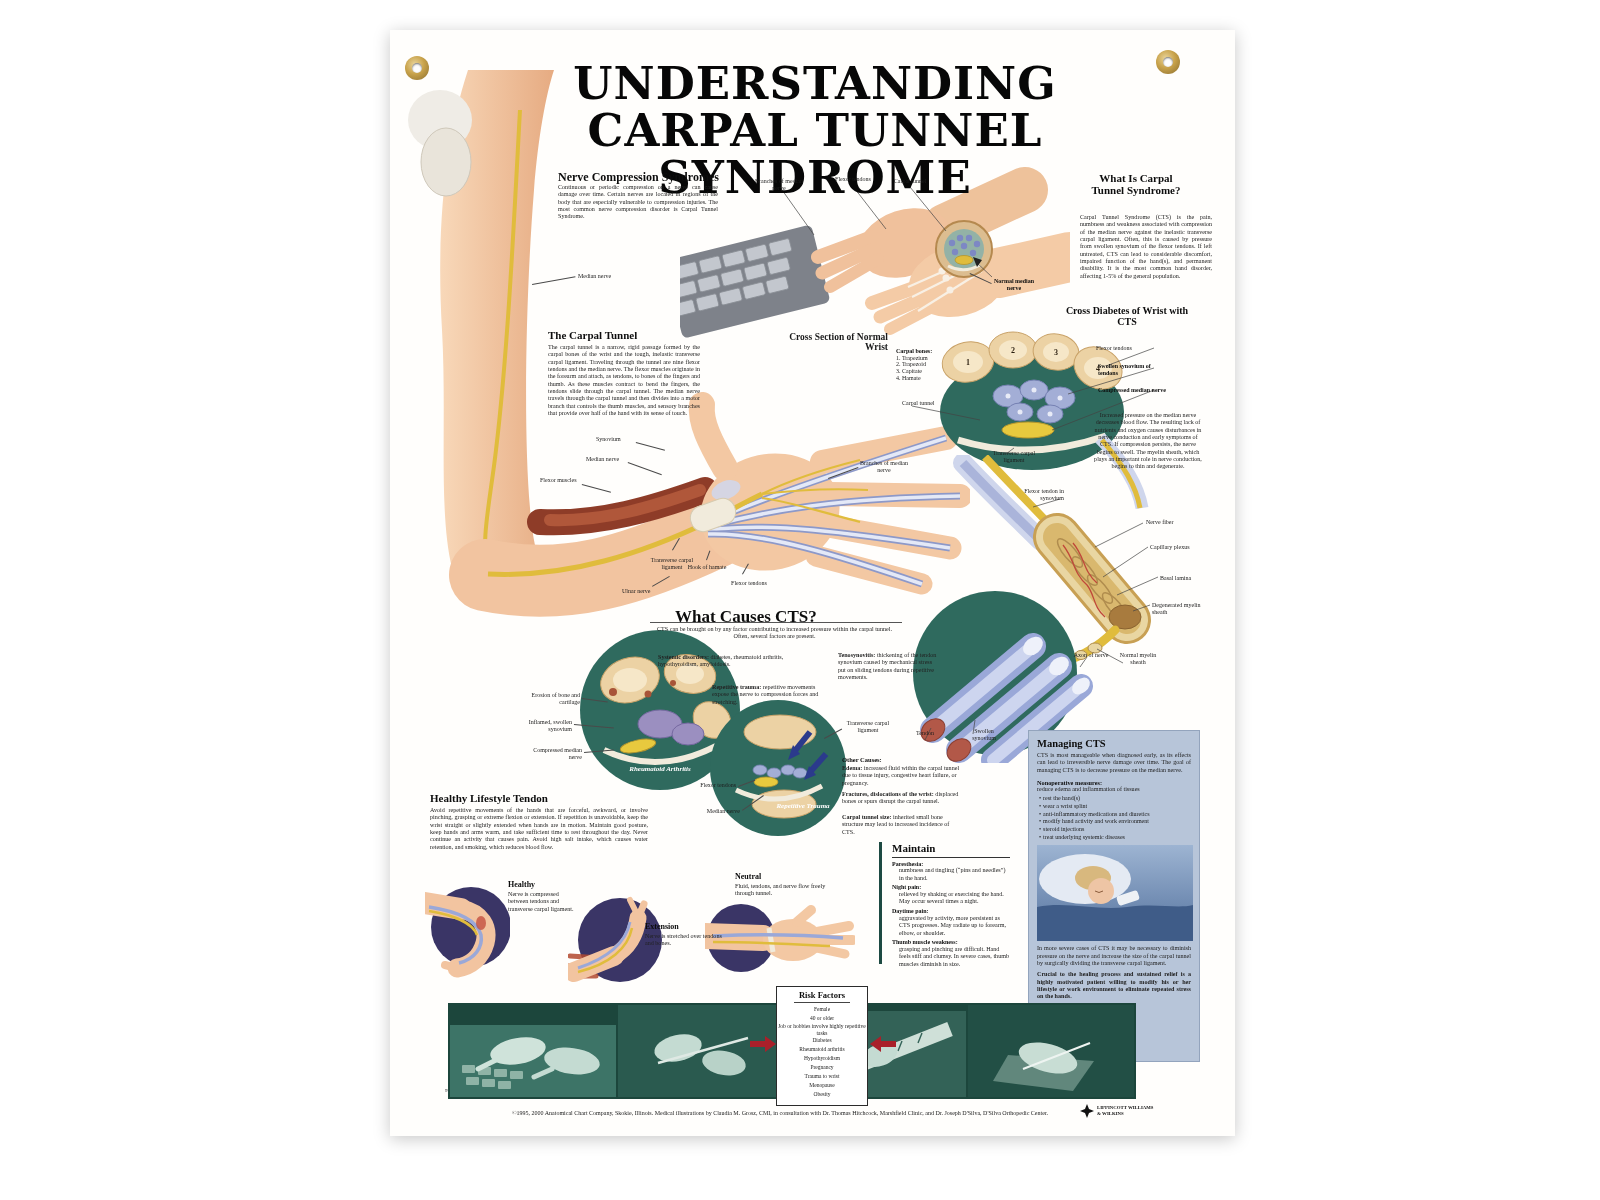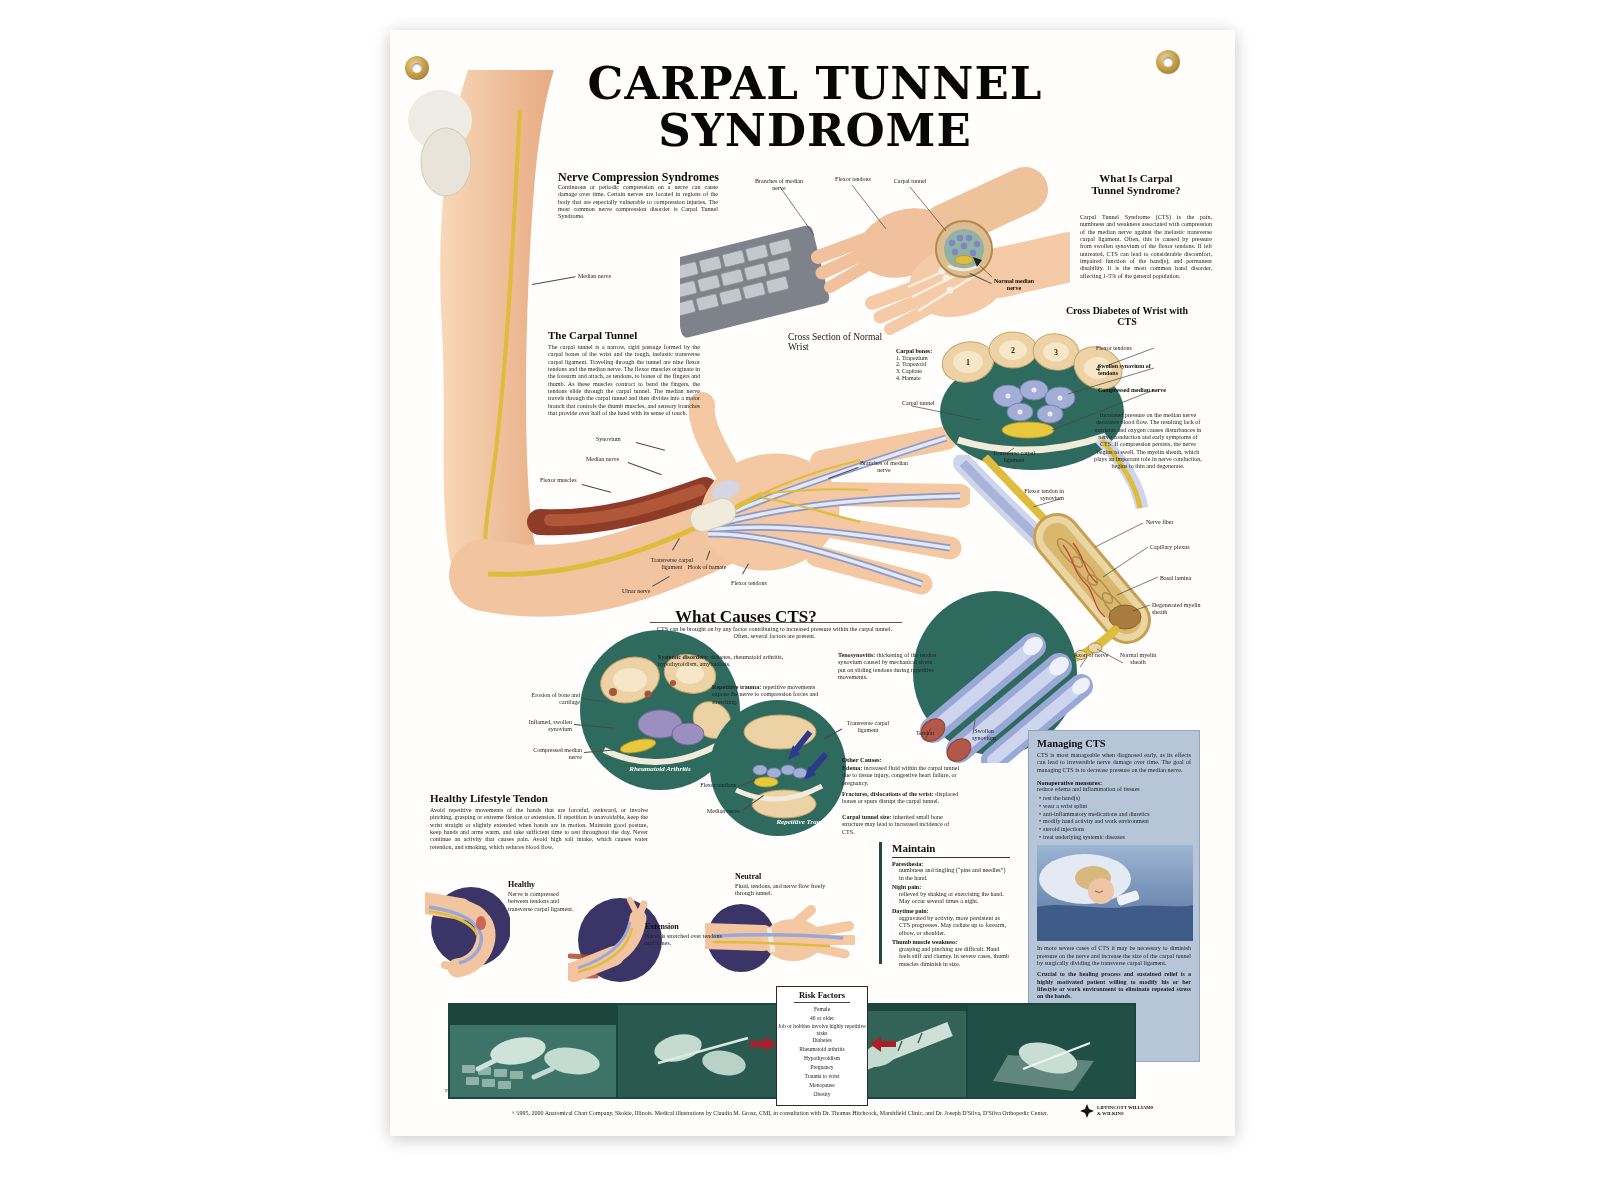"UNDERSTANDING" div { html: none -> <div>UNDERSTANDING</div> }
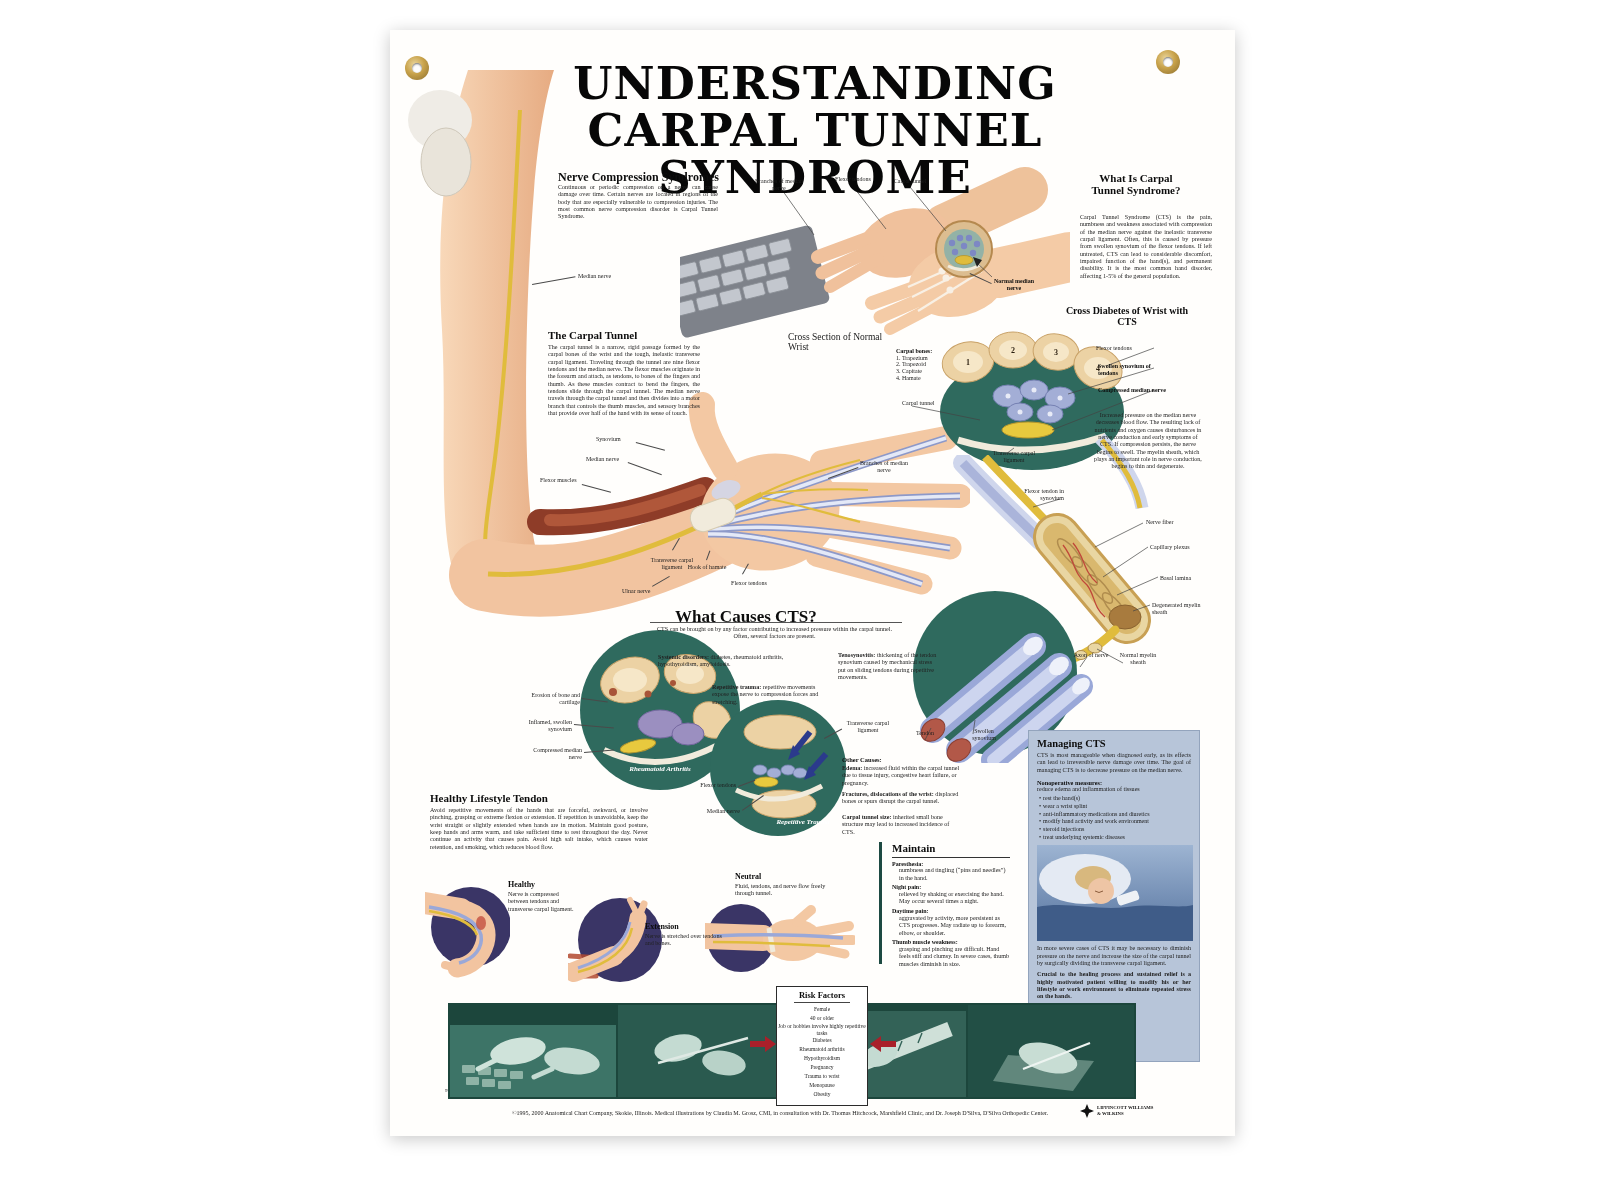"Cross Section of Normal Wrist" .cap { font-weight: normal -> bold; text-align: left -> right }
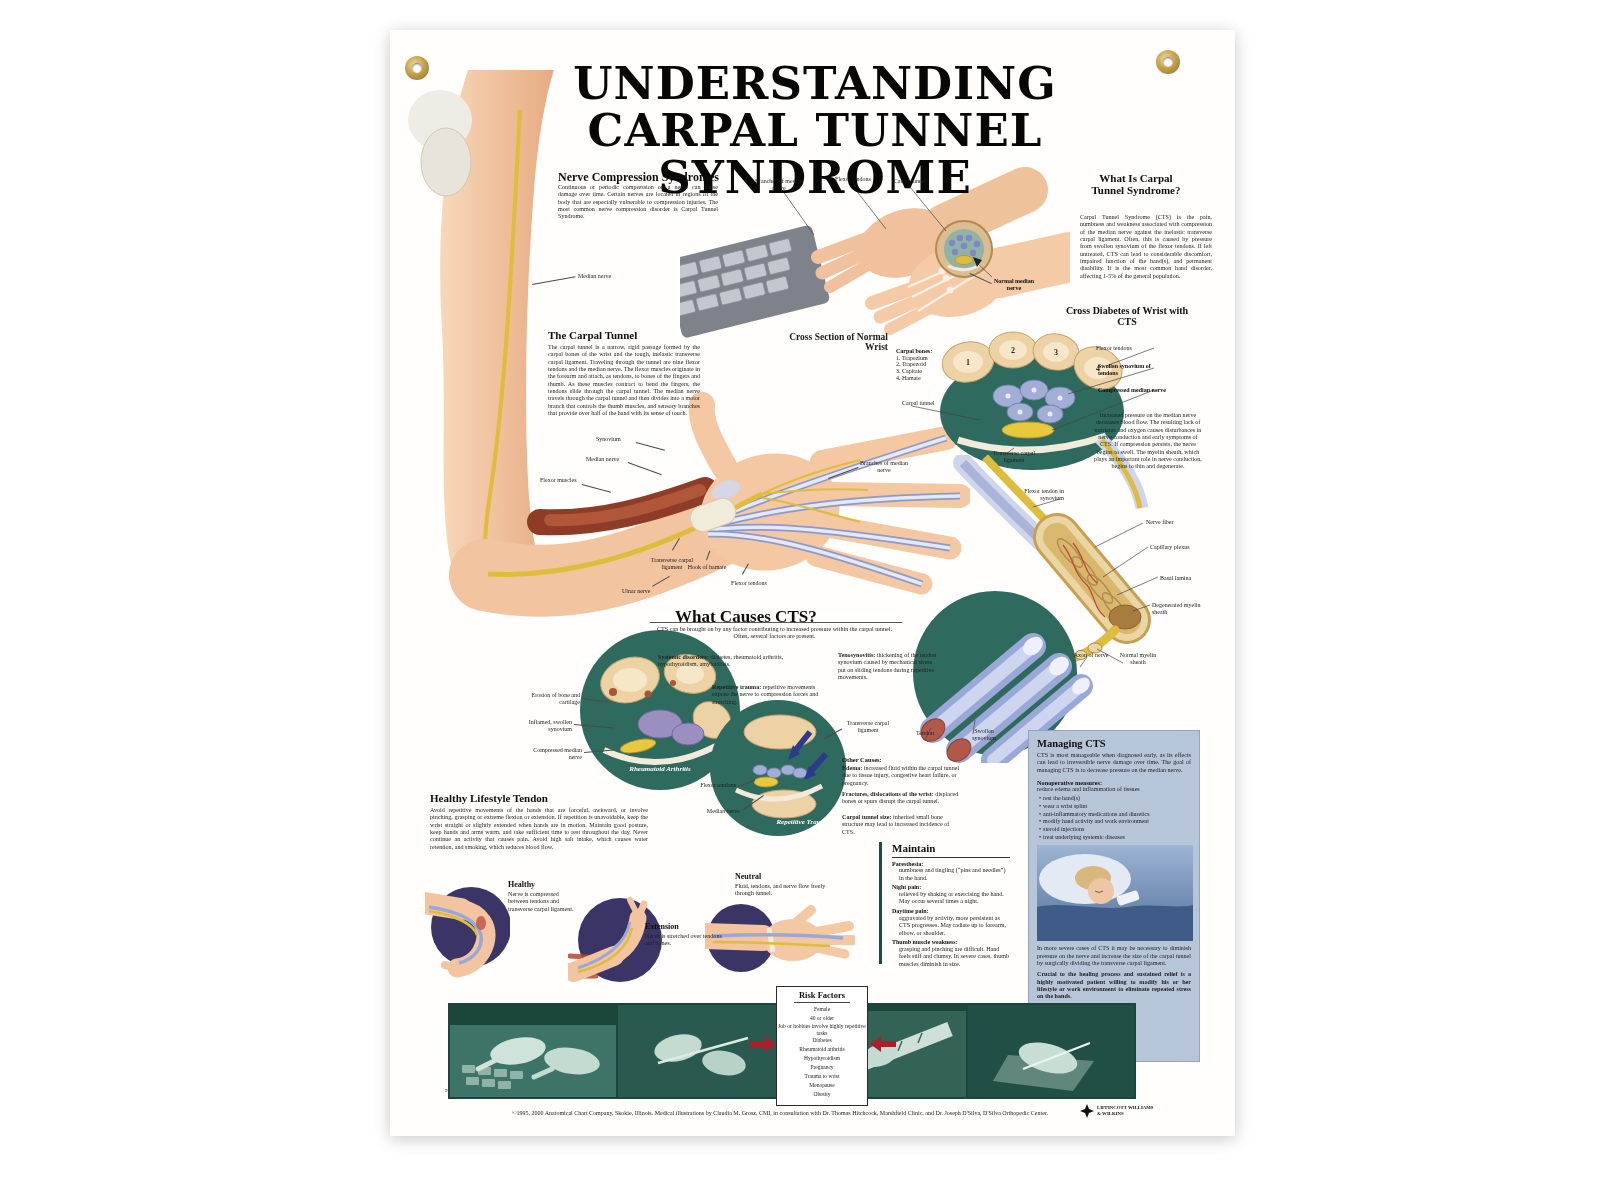"Repetitive Trauma" div.abs { top: 788px -> 772px }
